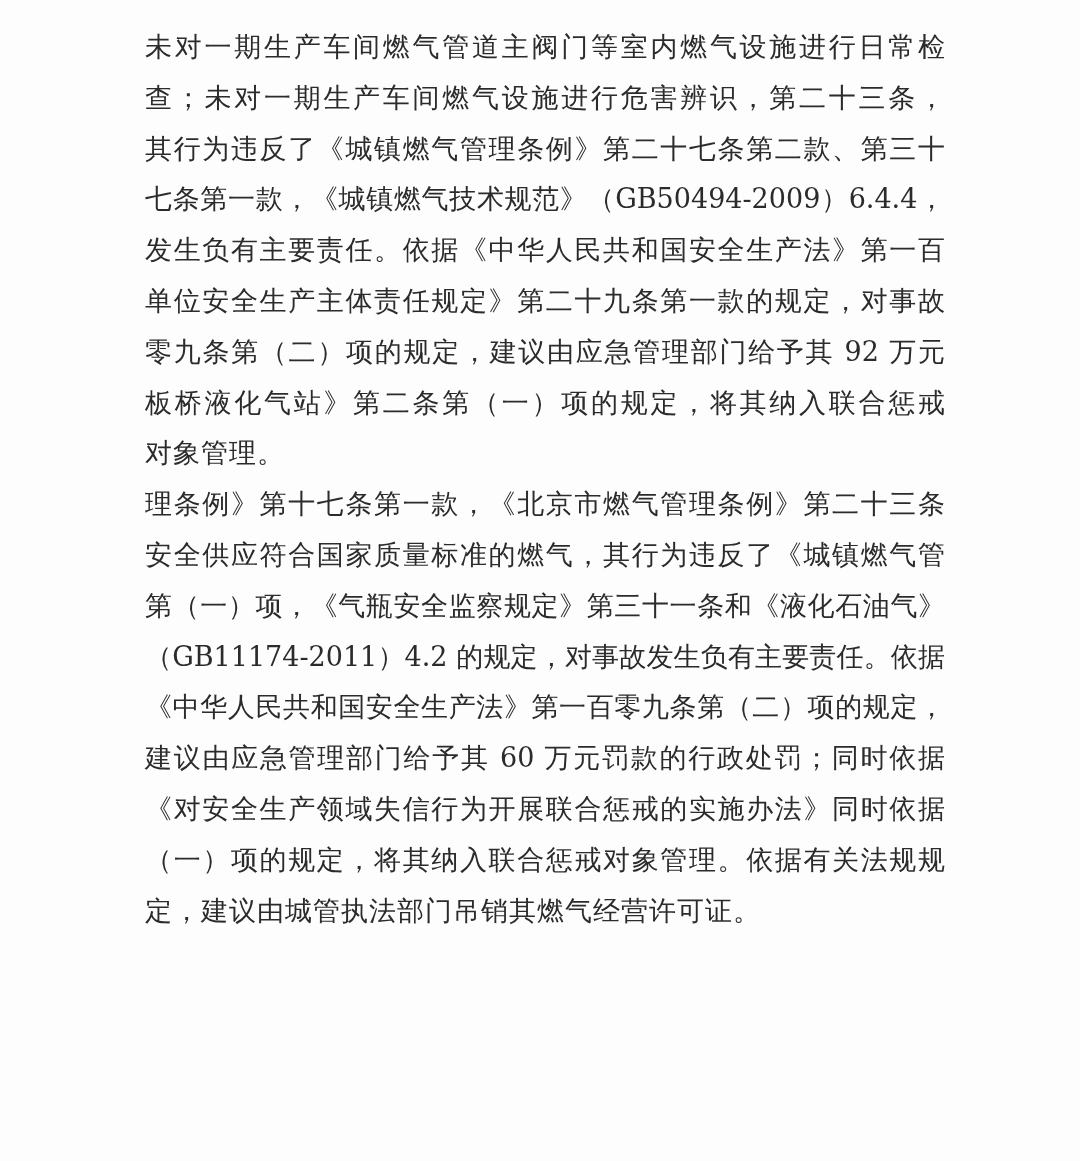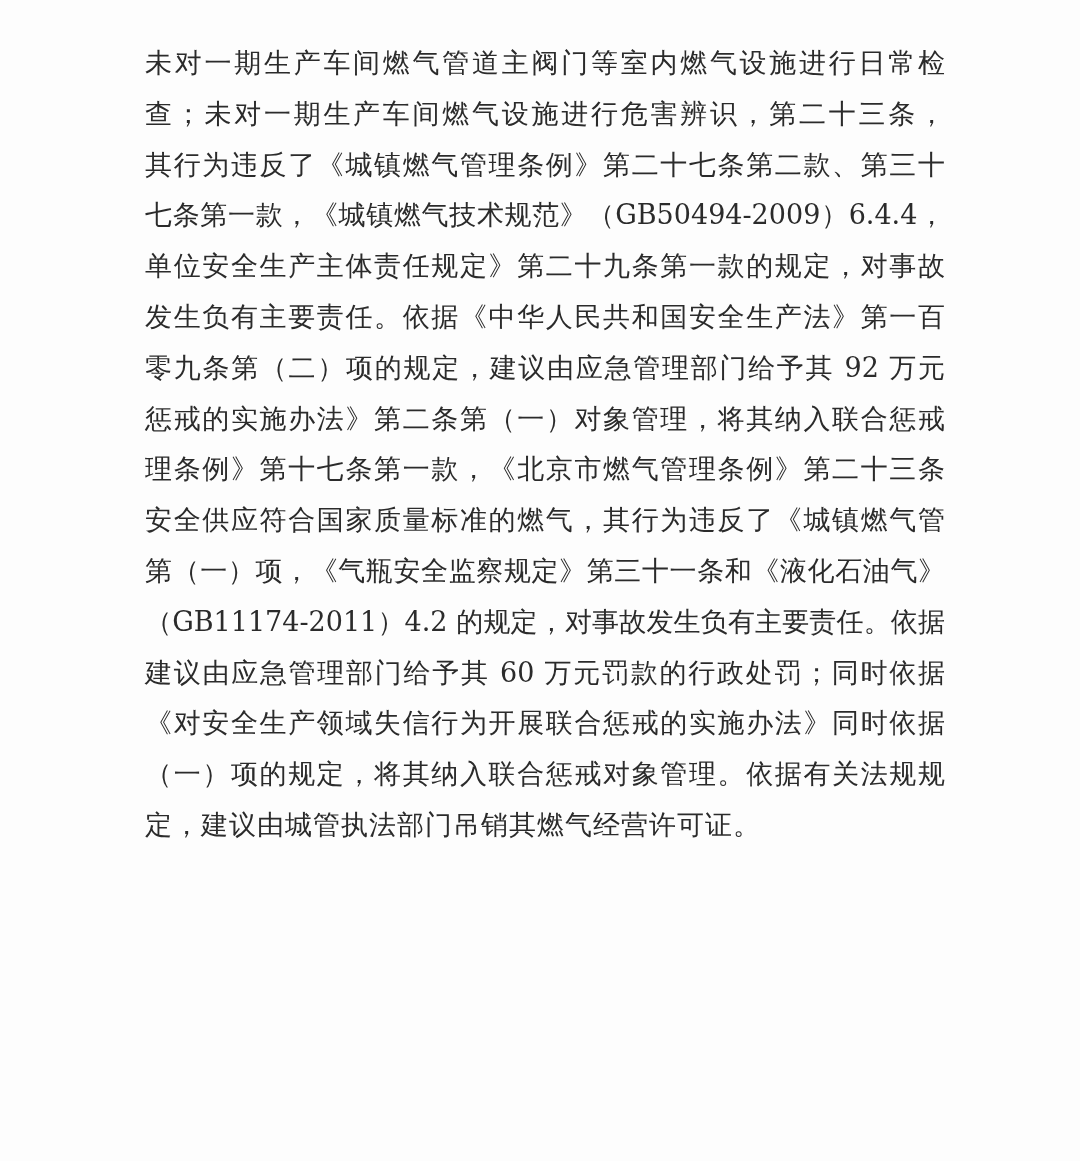"未对一期生产车间燃气管道主阀门等室内燃气设施进行日常检" .page { margin-top: 16px -> none }
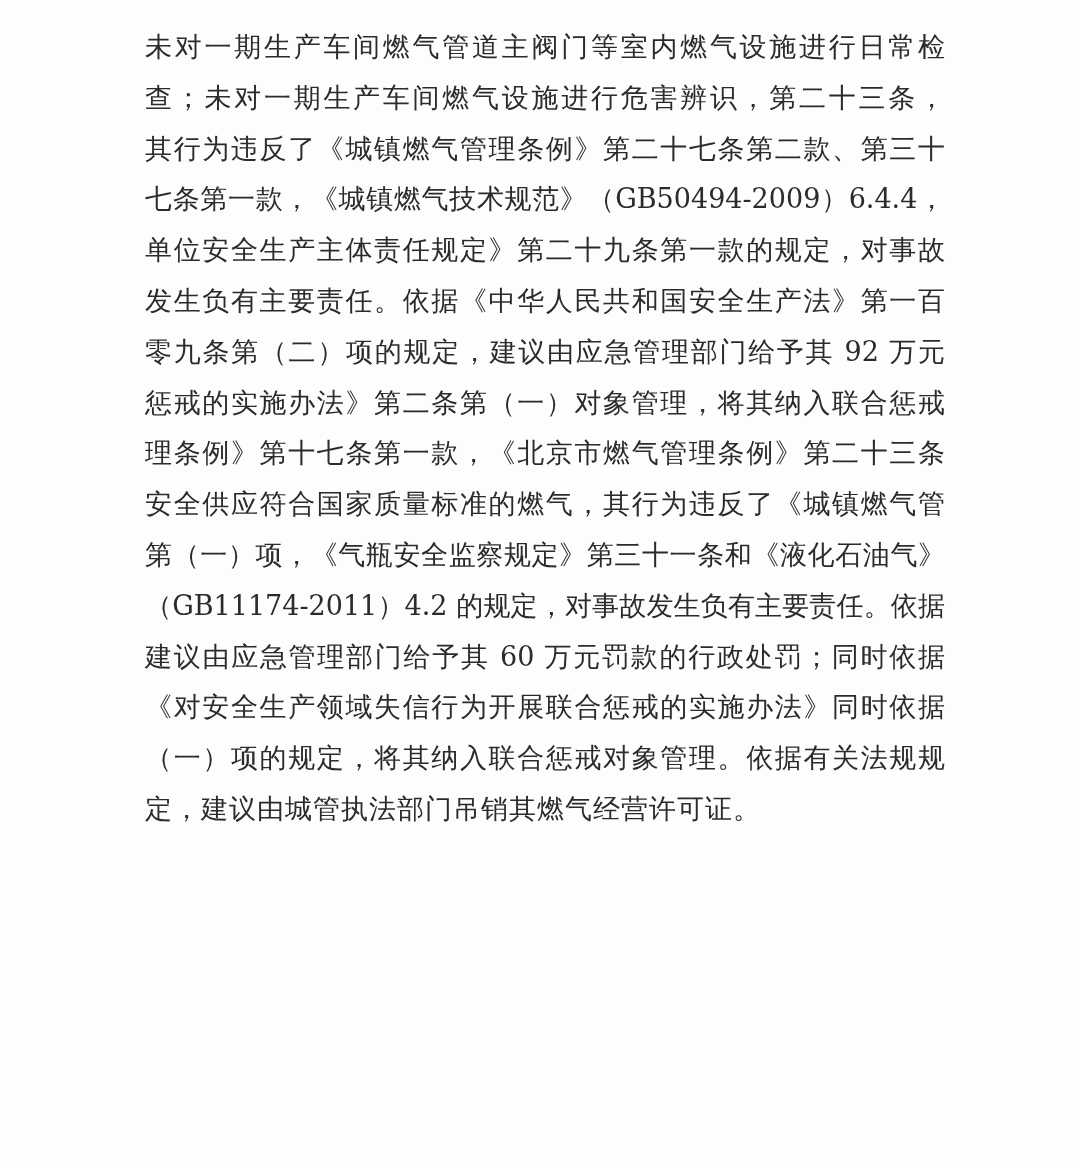"单位安全生产主体责任规定》第二十九条第一款的规定，对事故" div.line { order: before "发生负有主要责任。依据《中华人民共和国安全生产法》第一百" -> after "发生负有主要责任。依据《中华人民共和国安全生产法》第一百" }
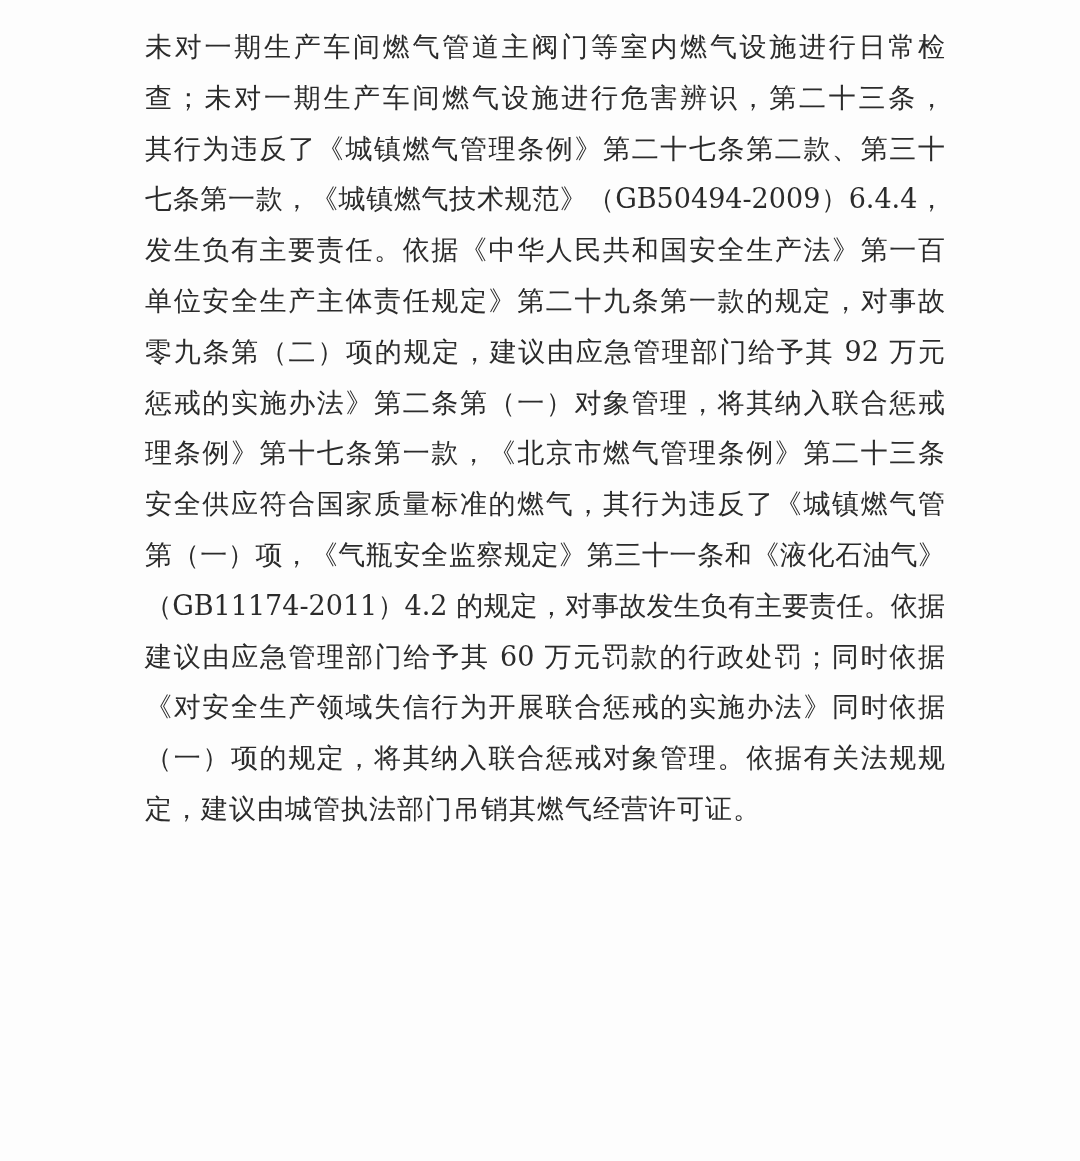"惩戒的实施办法》第二条第（一）对象管理，将其纳入联合惩戒" div.line { text: 惩戒的实施办法》第二条第（一）对象管理 -> 板桥液化气站》第二条第（一）项的规定 }
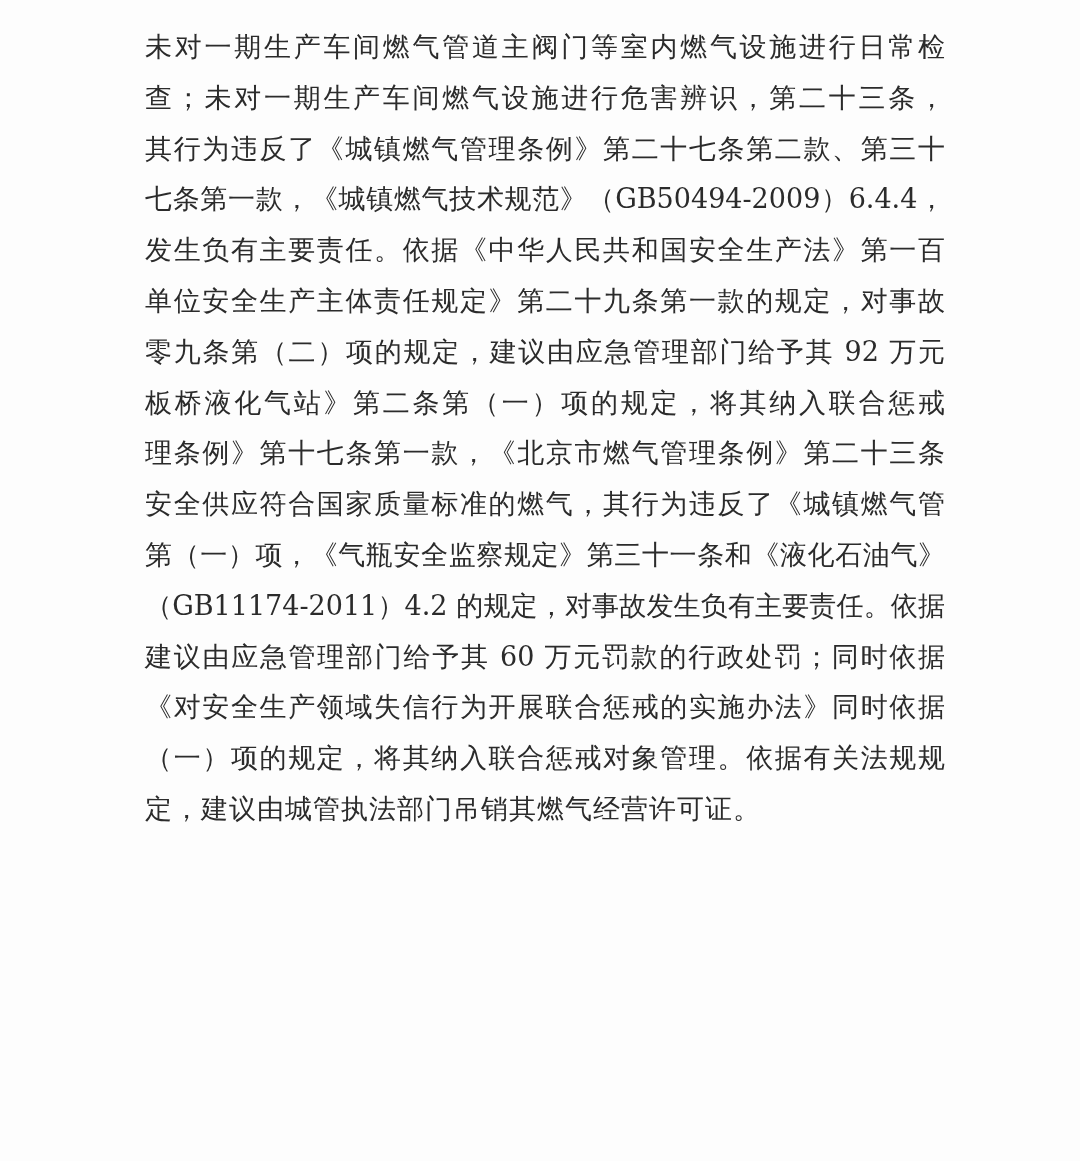"对象管理。" div.line { html: none -> <div>对象管理。</div> }
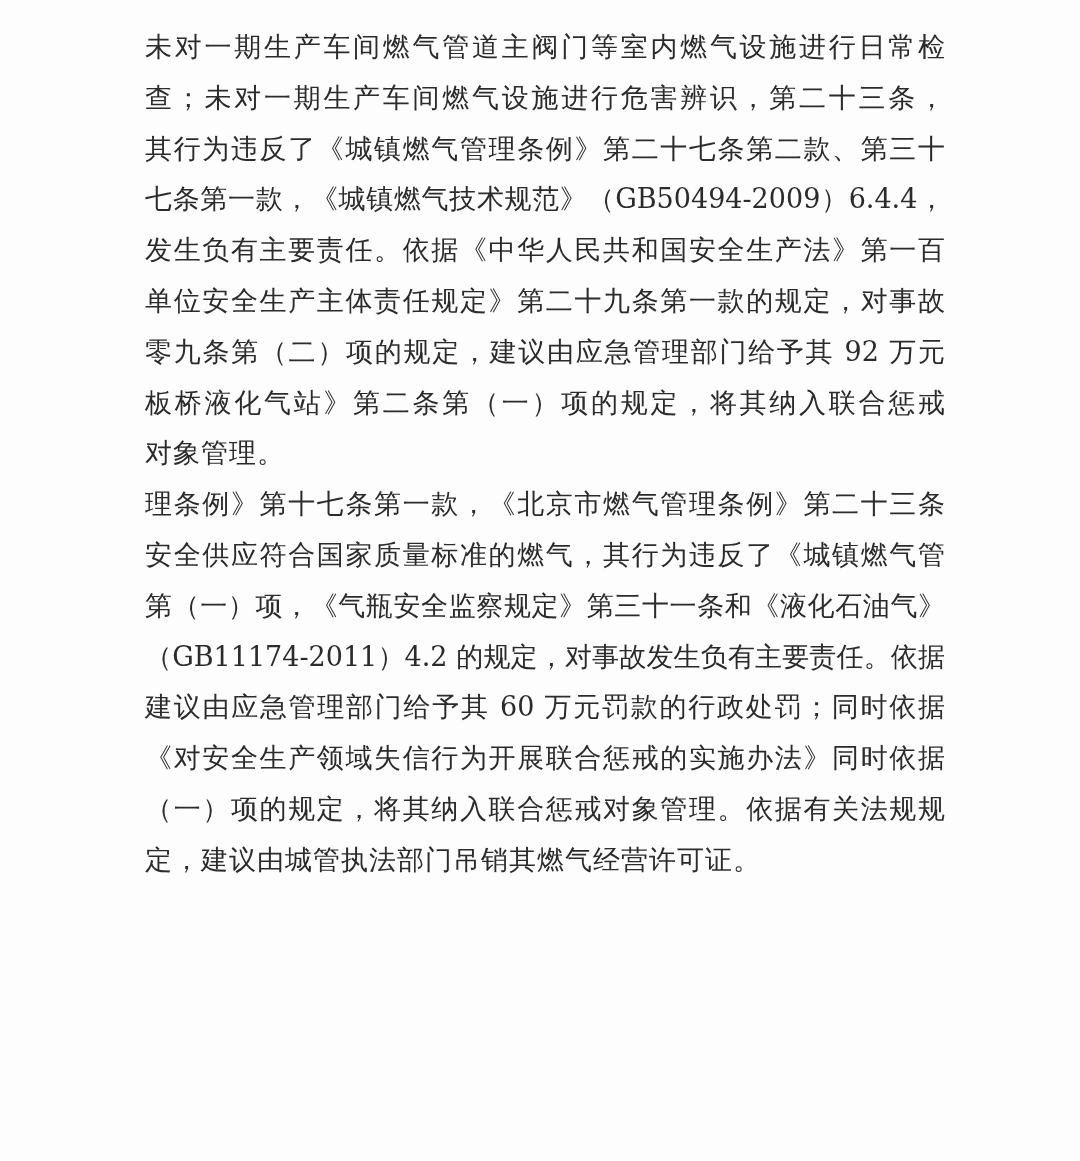"《中华人民共和国安全生产法》第一百零九条第（二）项的规定，" div.line { html: none -> <div>《中华人民共和国安全生产法》第一百零九条第（二）项的规定，</div> }
